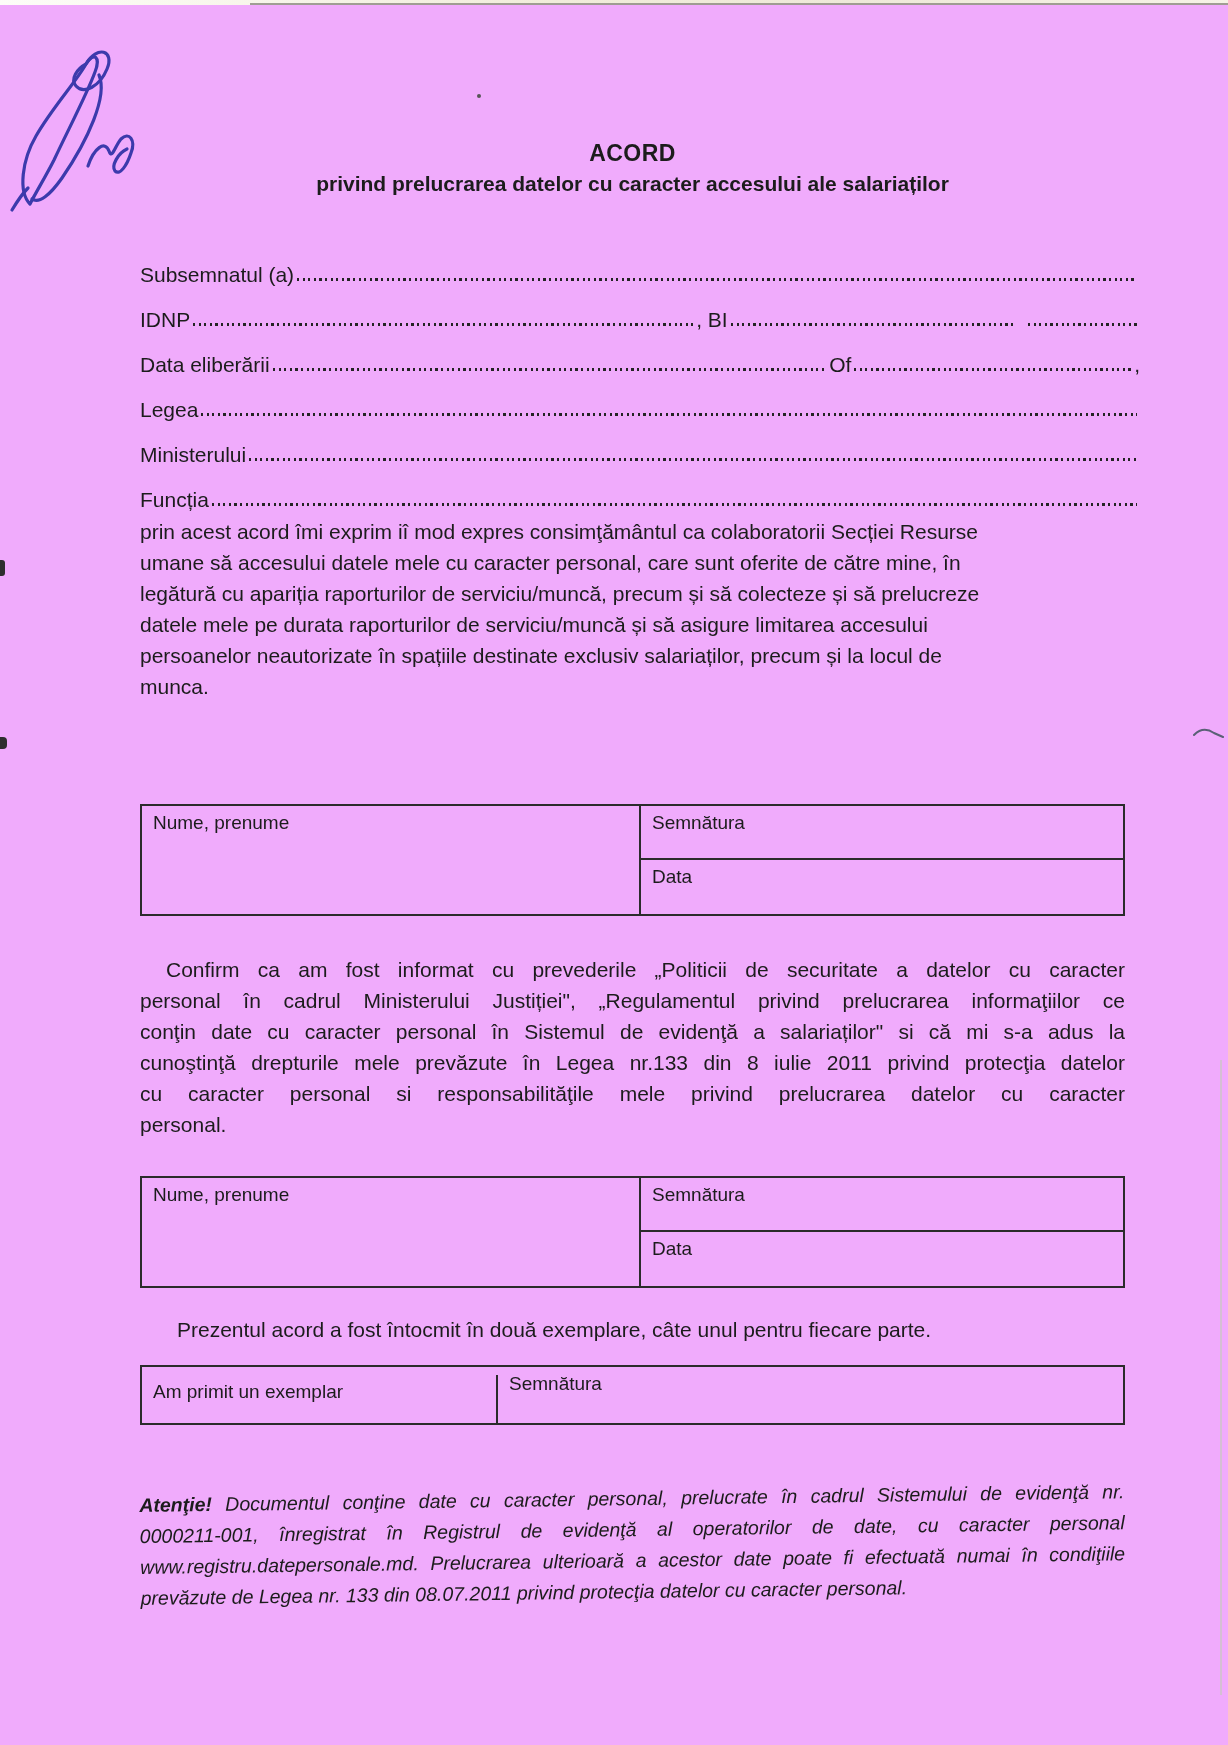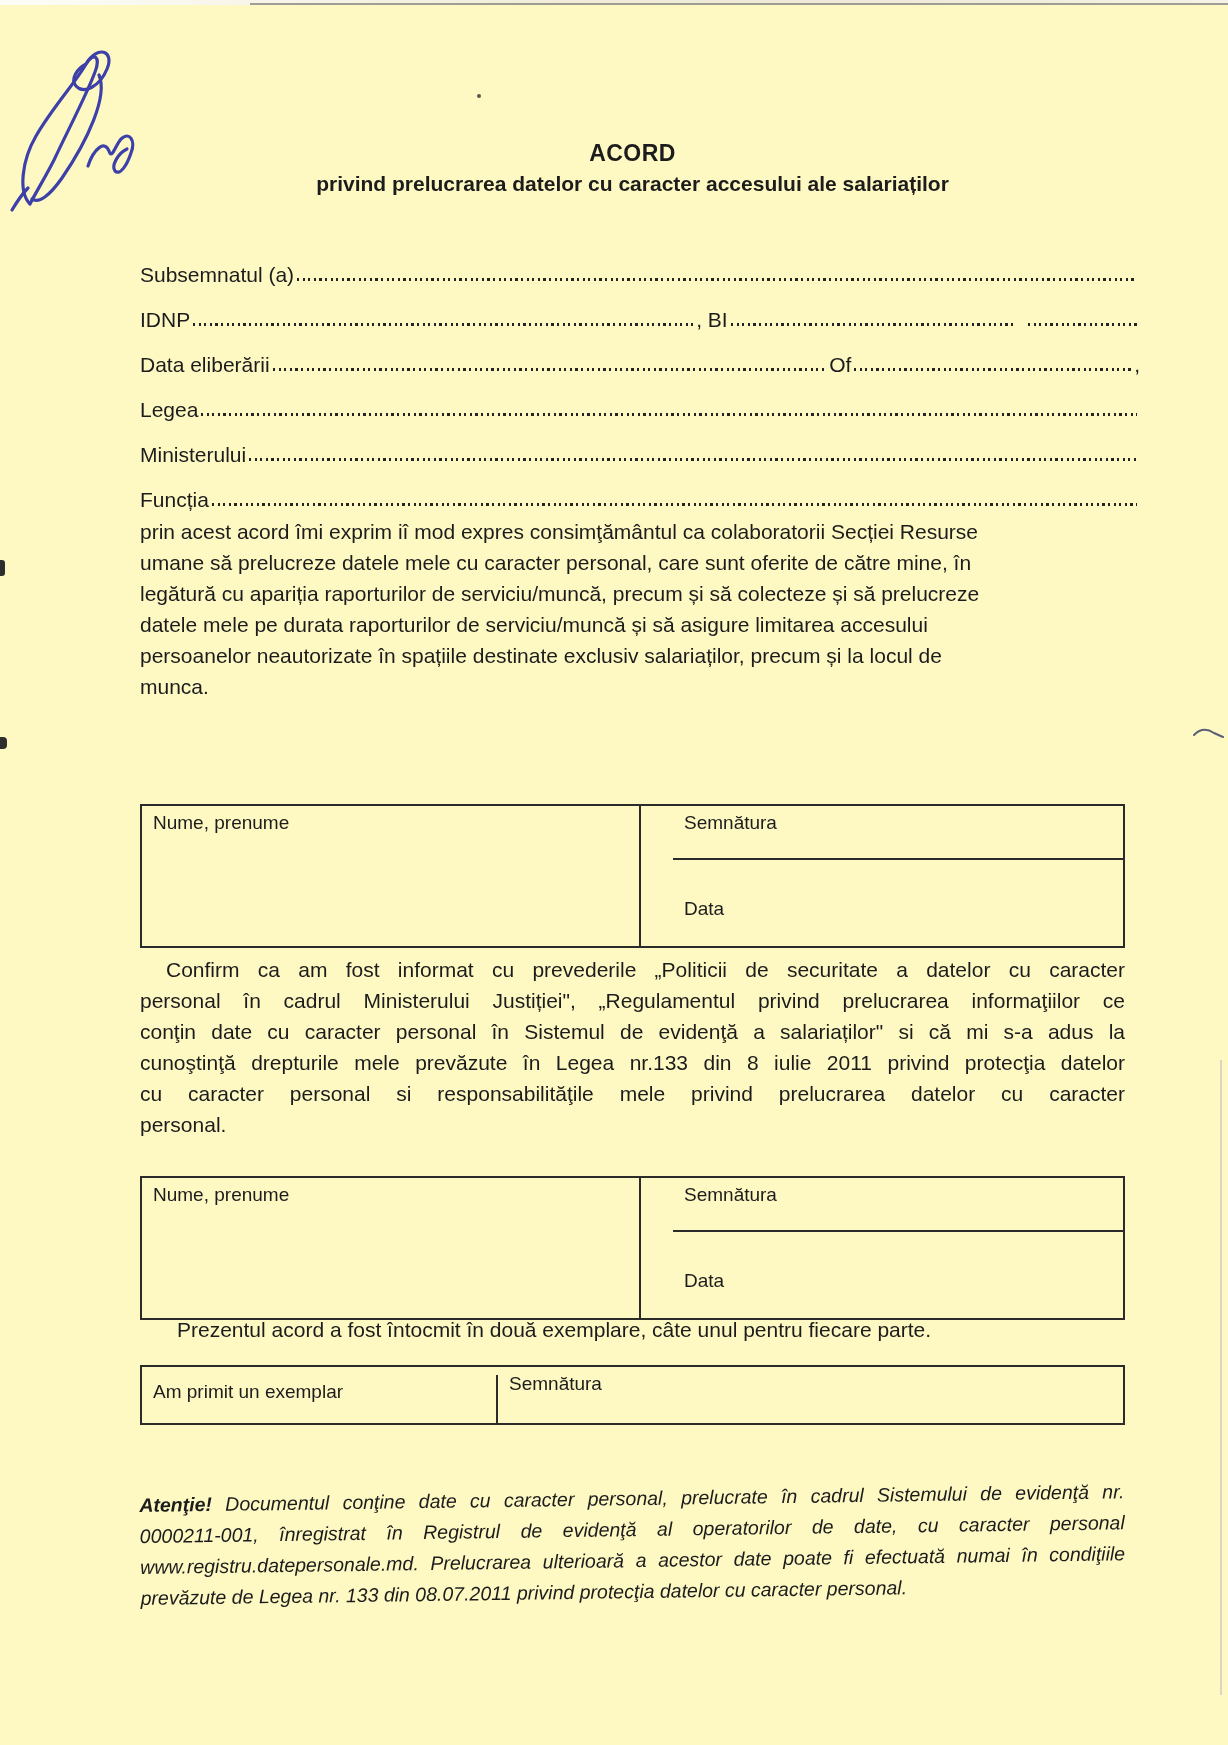"ACORD" .page { background: #fef9c3 -> #f0abfc }
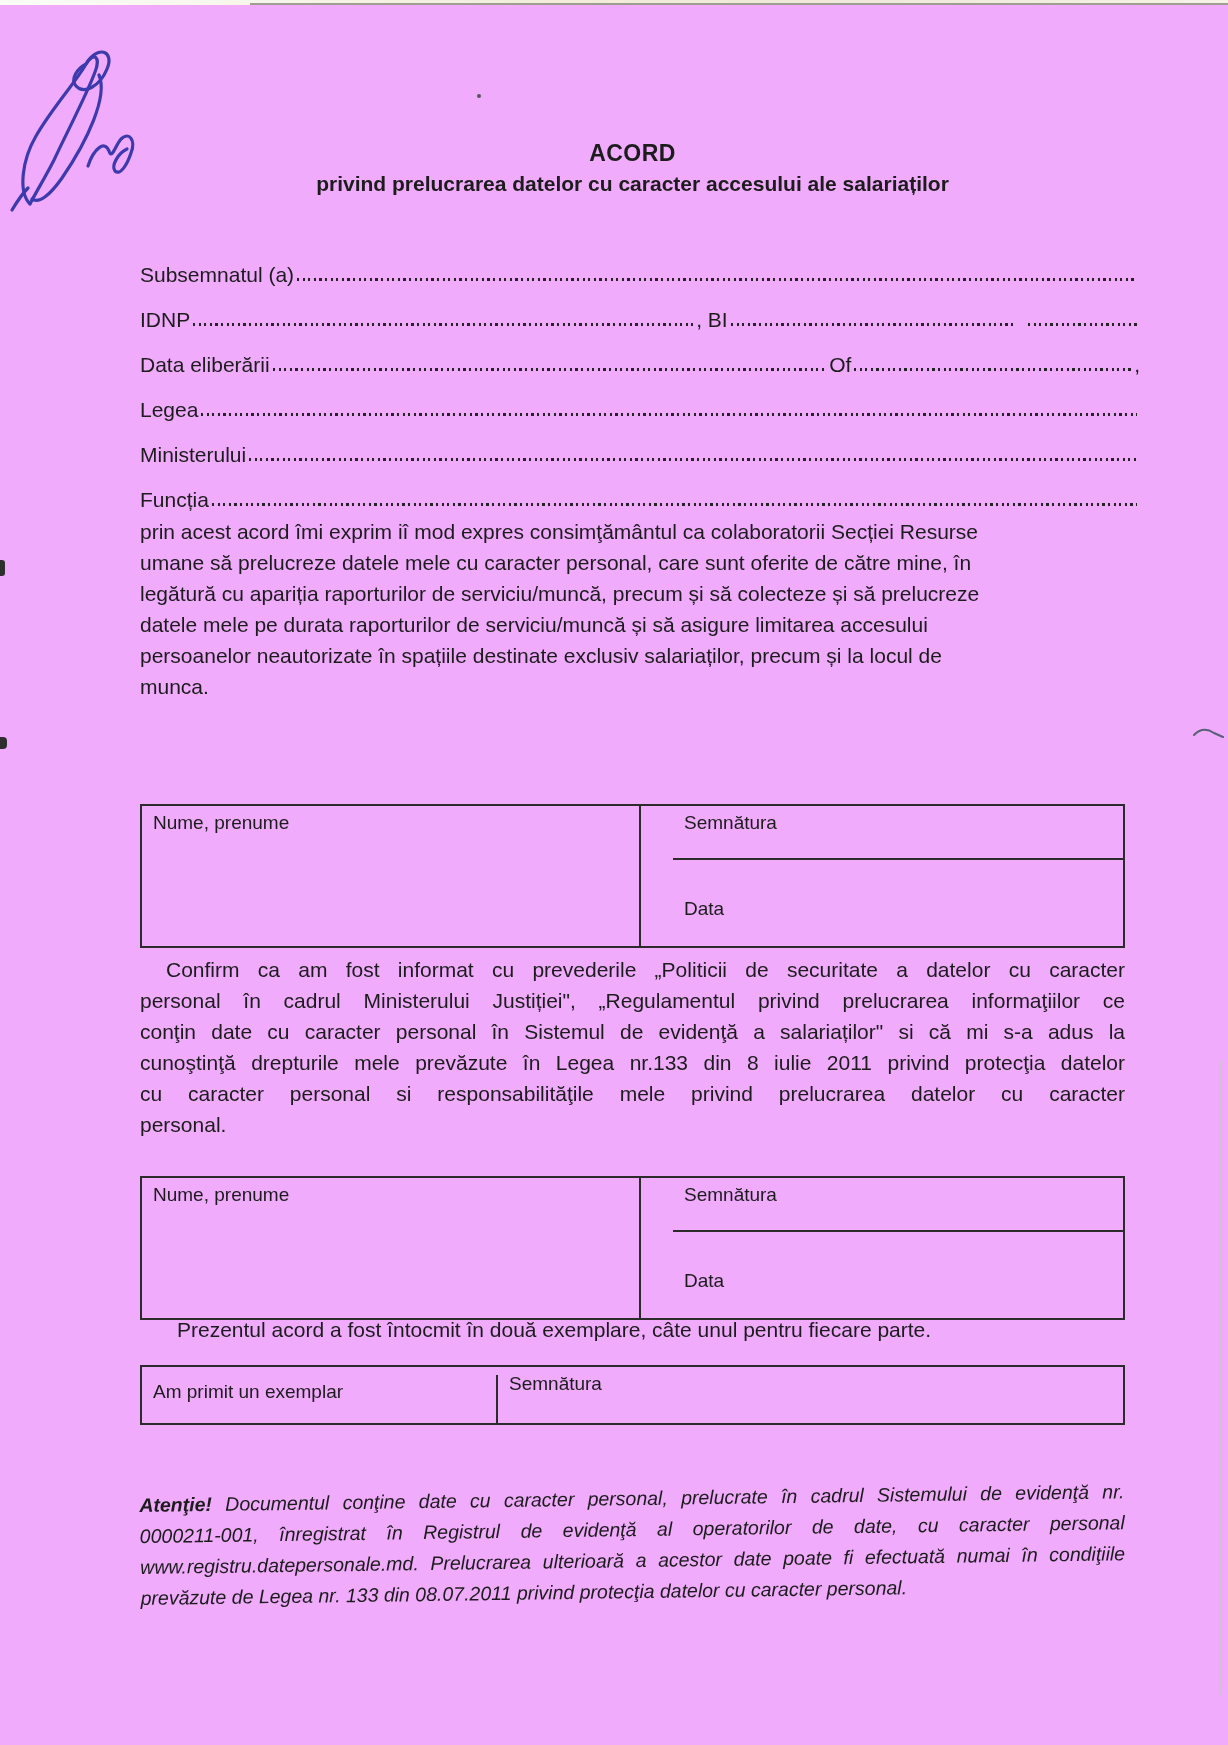"umane să prelucreze datele mele" div.ln { text: prelucreze -> accesului }
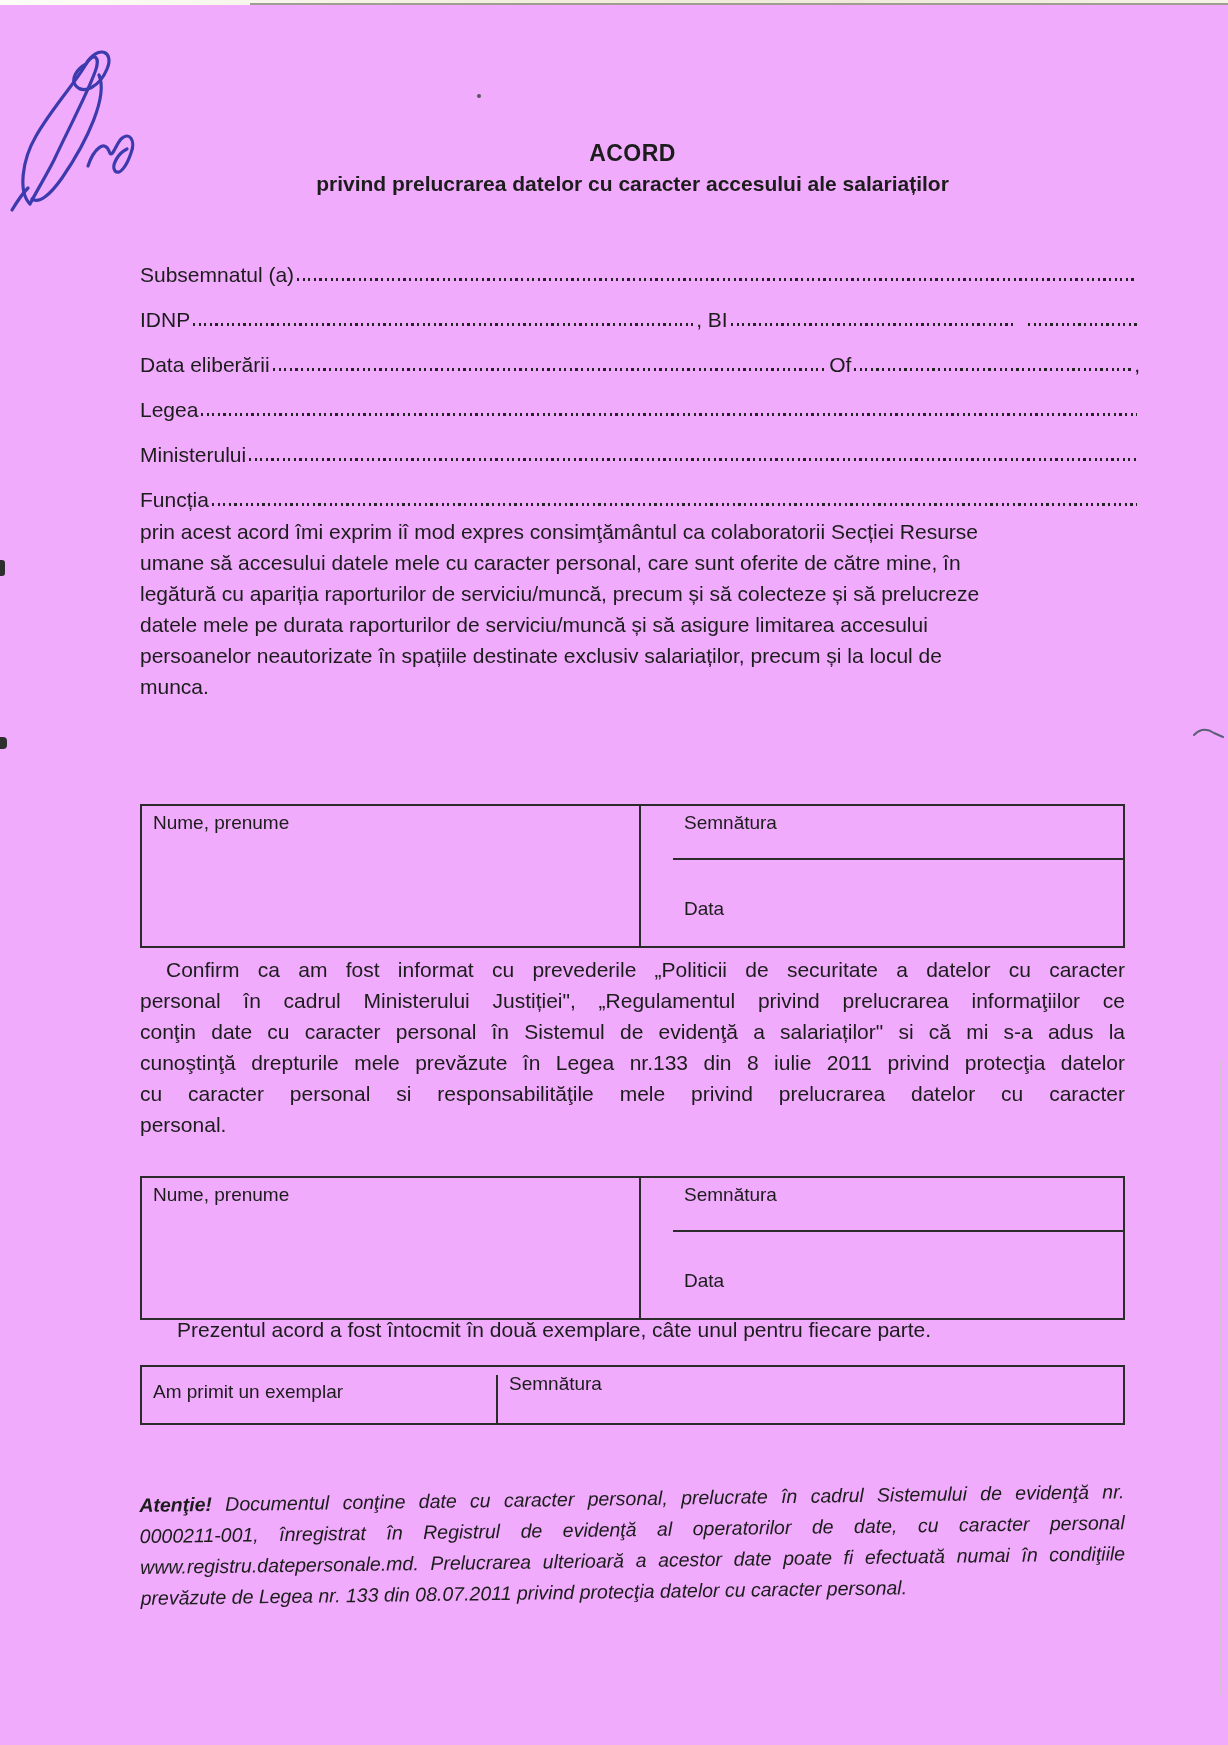"Nume, prenume" .sig-table { gap: 32px -> none }
